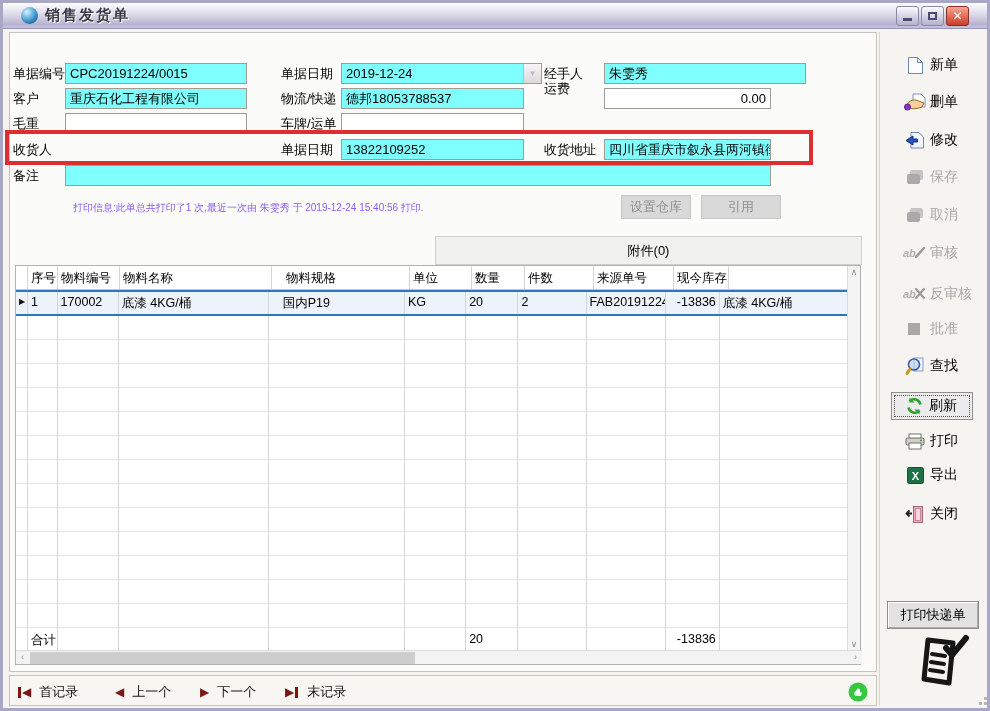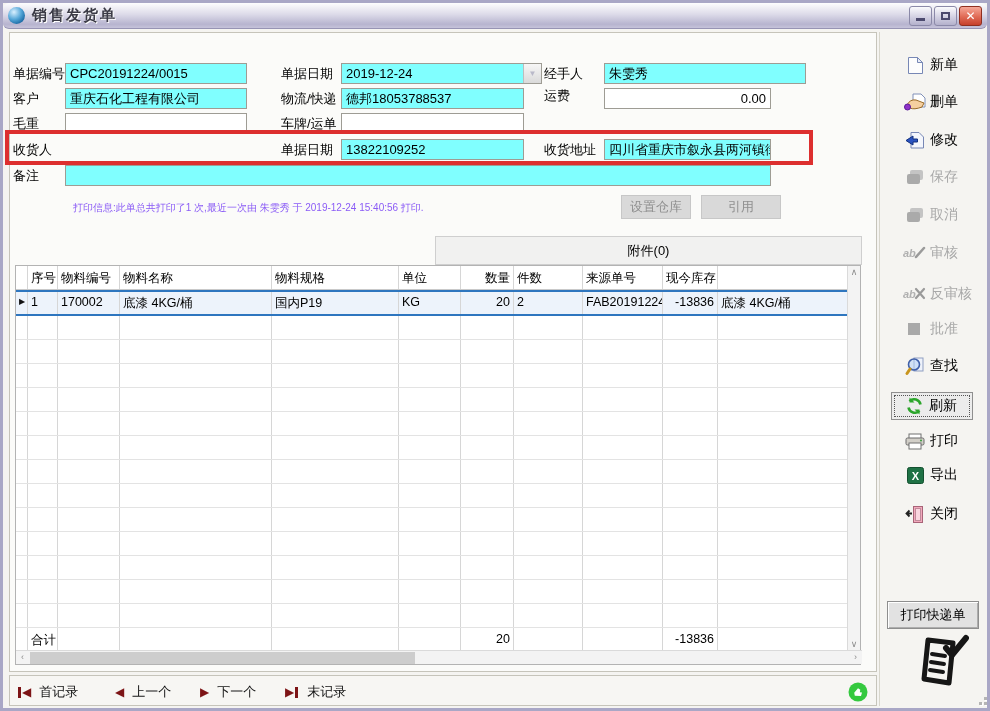"销售发货单" .titlebar { border-radius: 6px -> none; padding: 0 5px -> 0 18px }
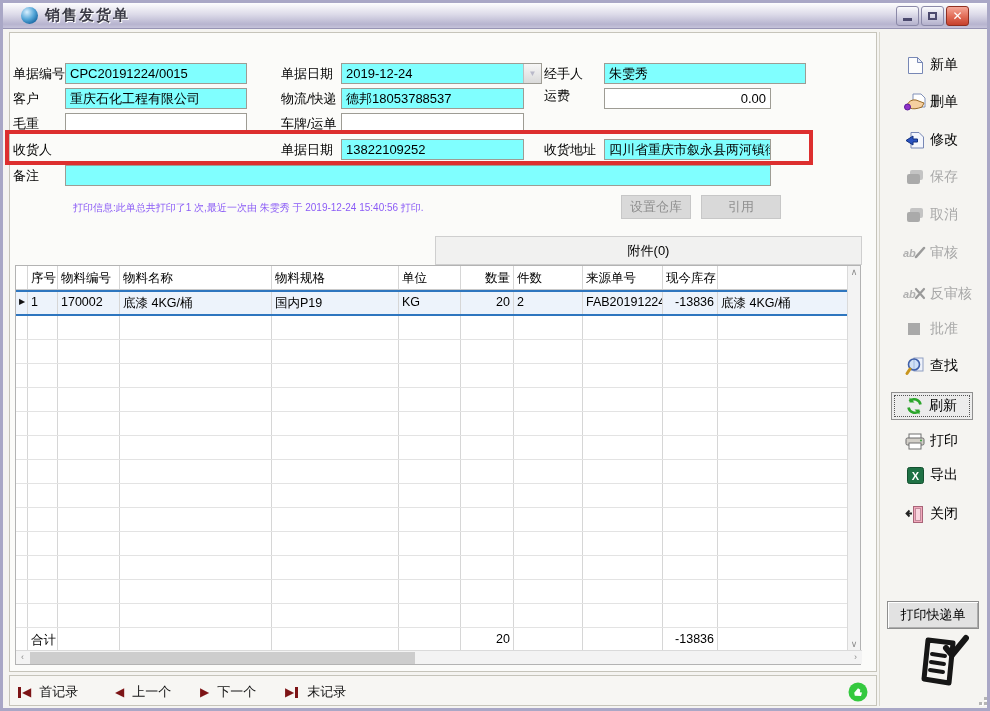"运费" div.lbl { top: 83px -> 76px }
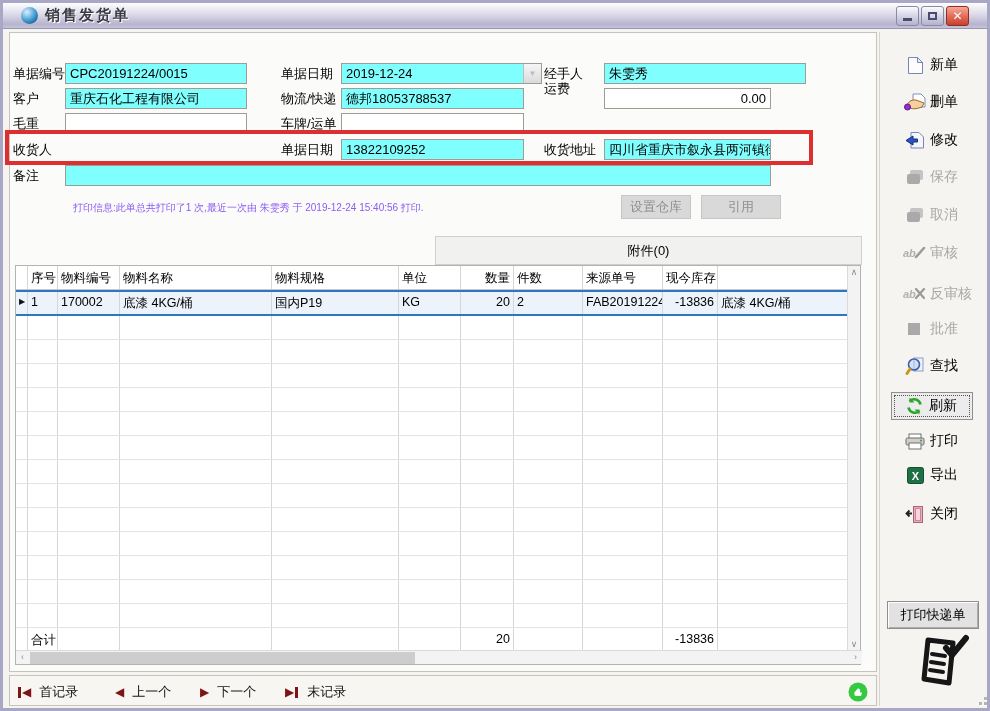"物料规格" .c4 { margin-left: none -> 11px }
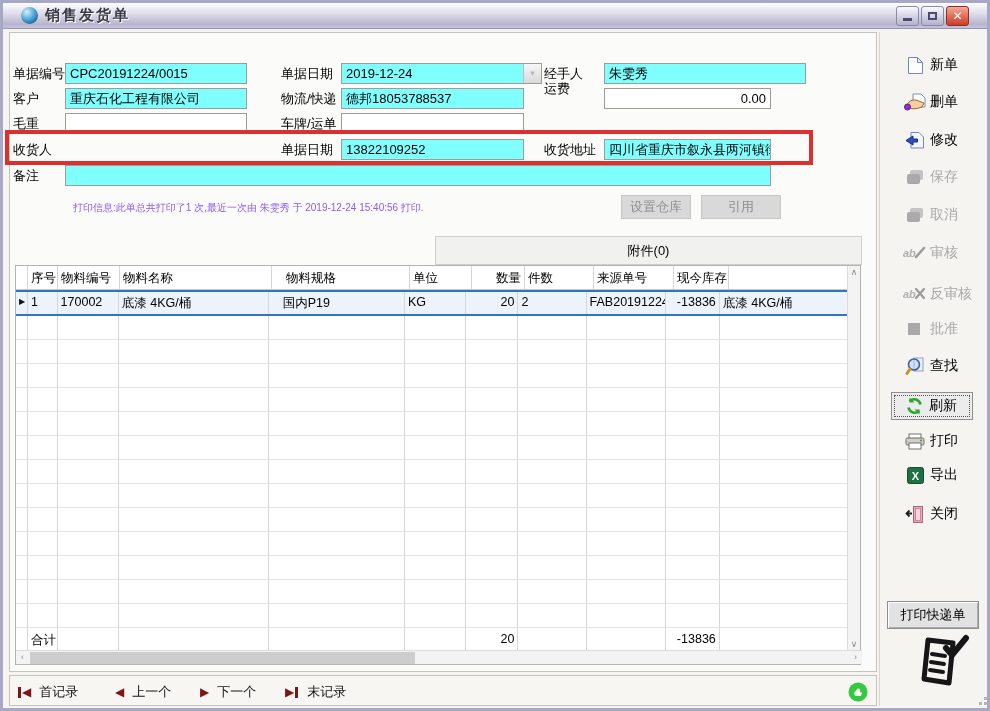"数量" .c6 { text-align: right -> none }
